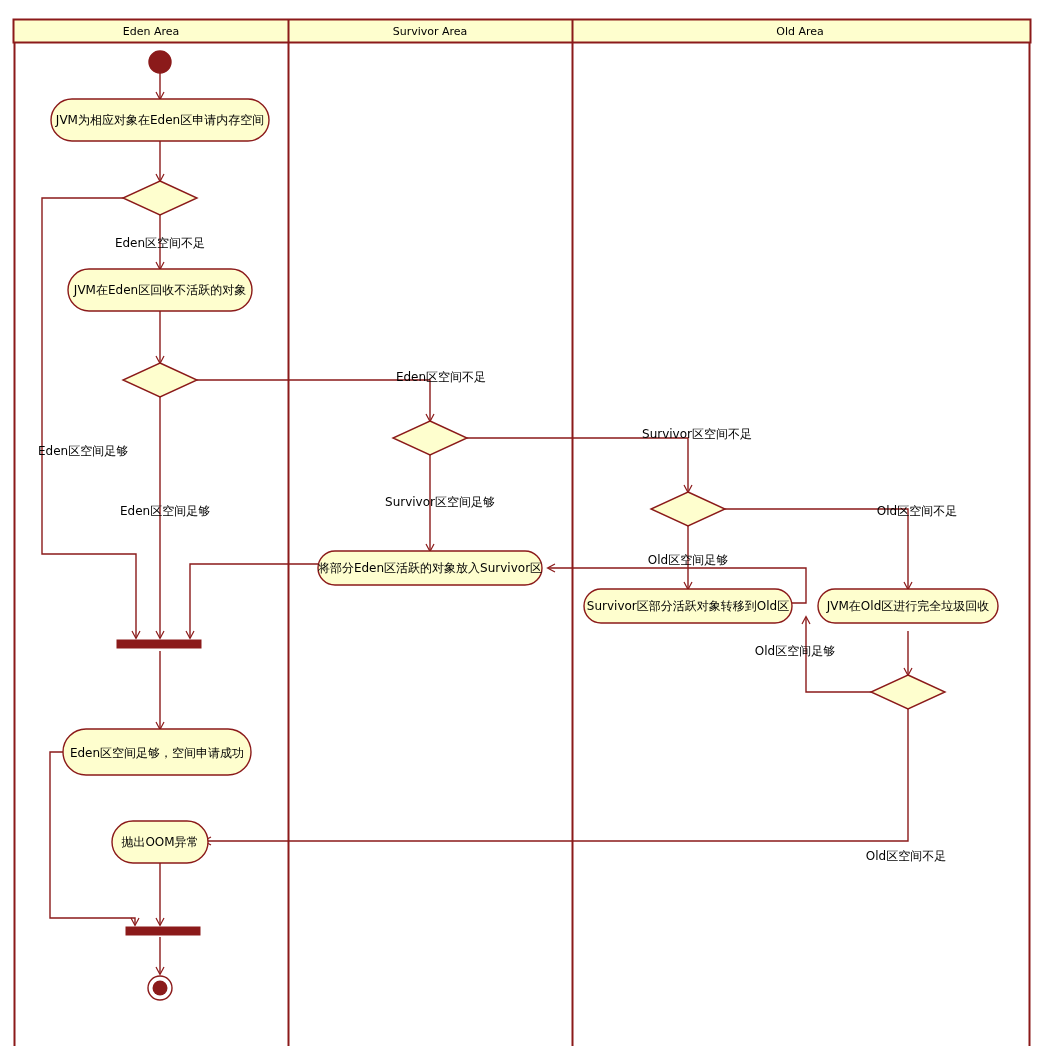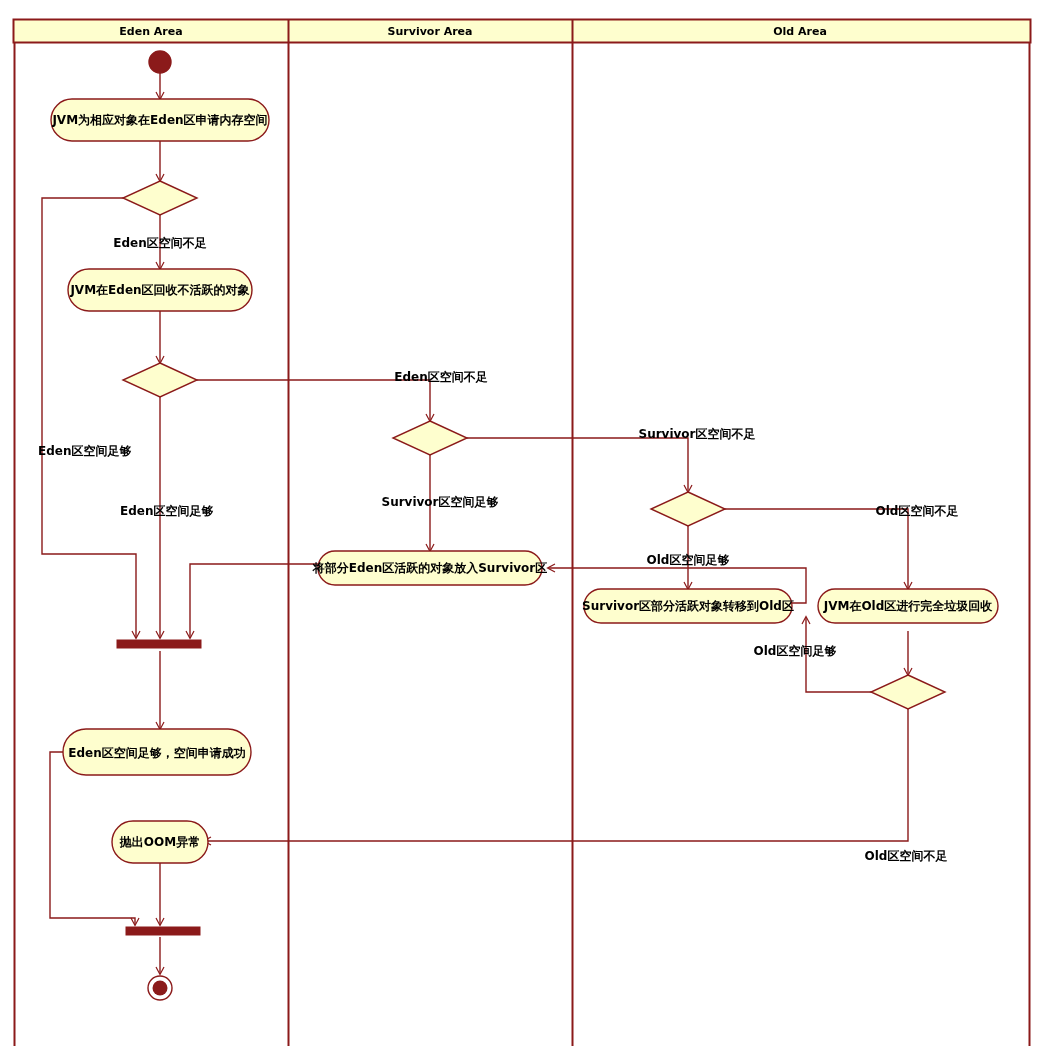"Eden Area" #canvas { font-weight: bold -> none }
